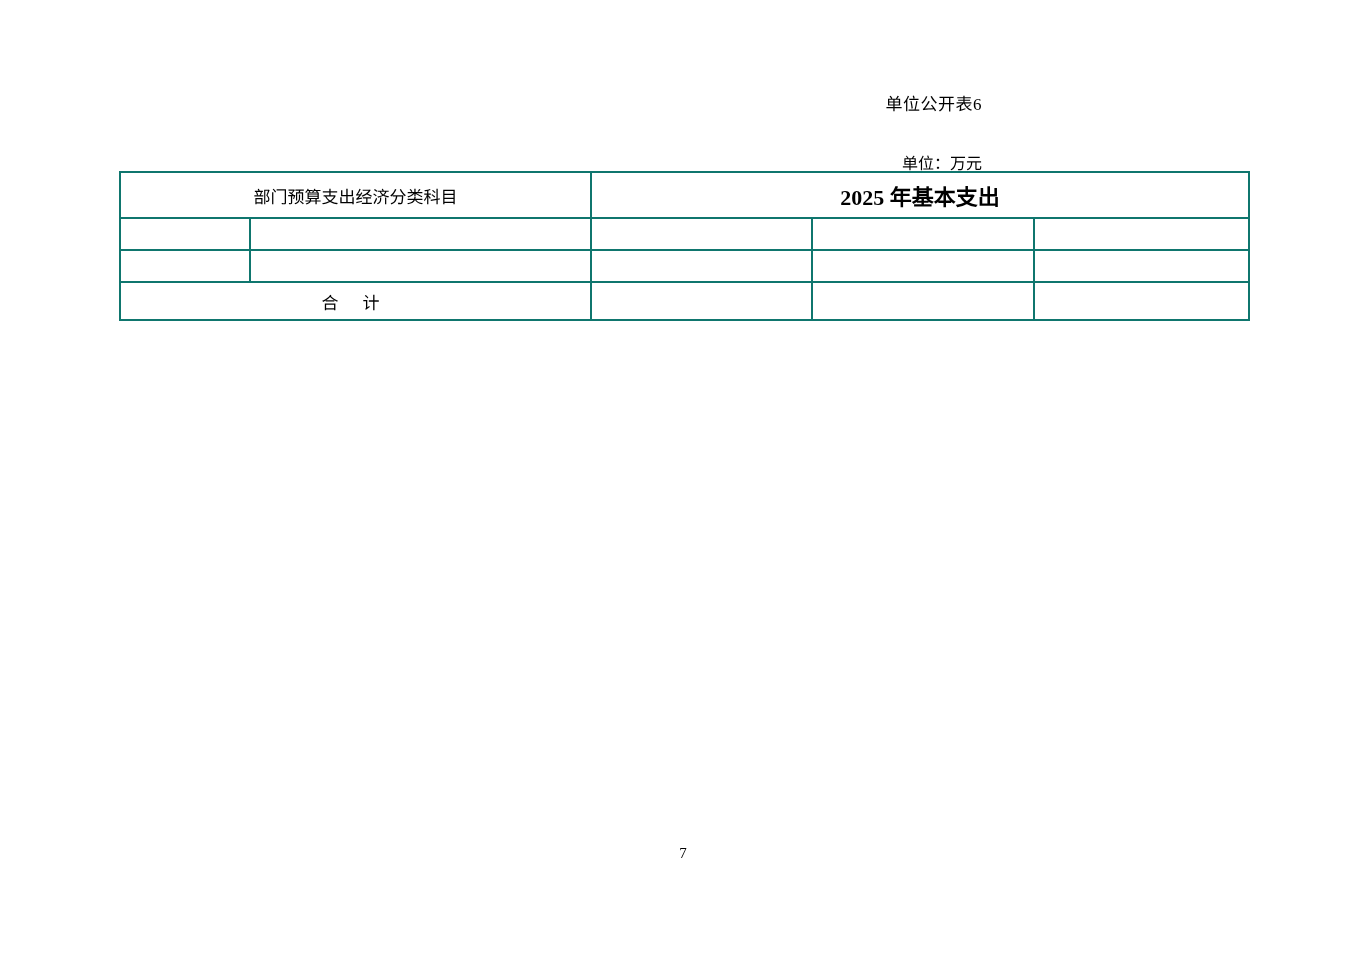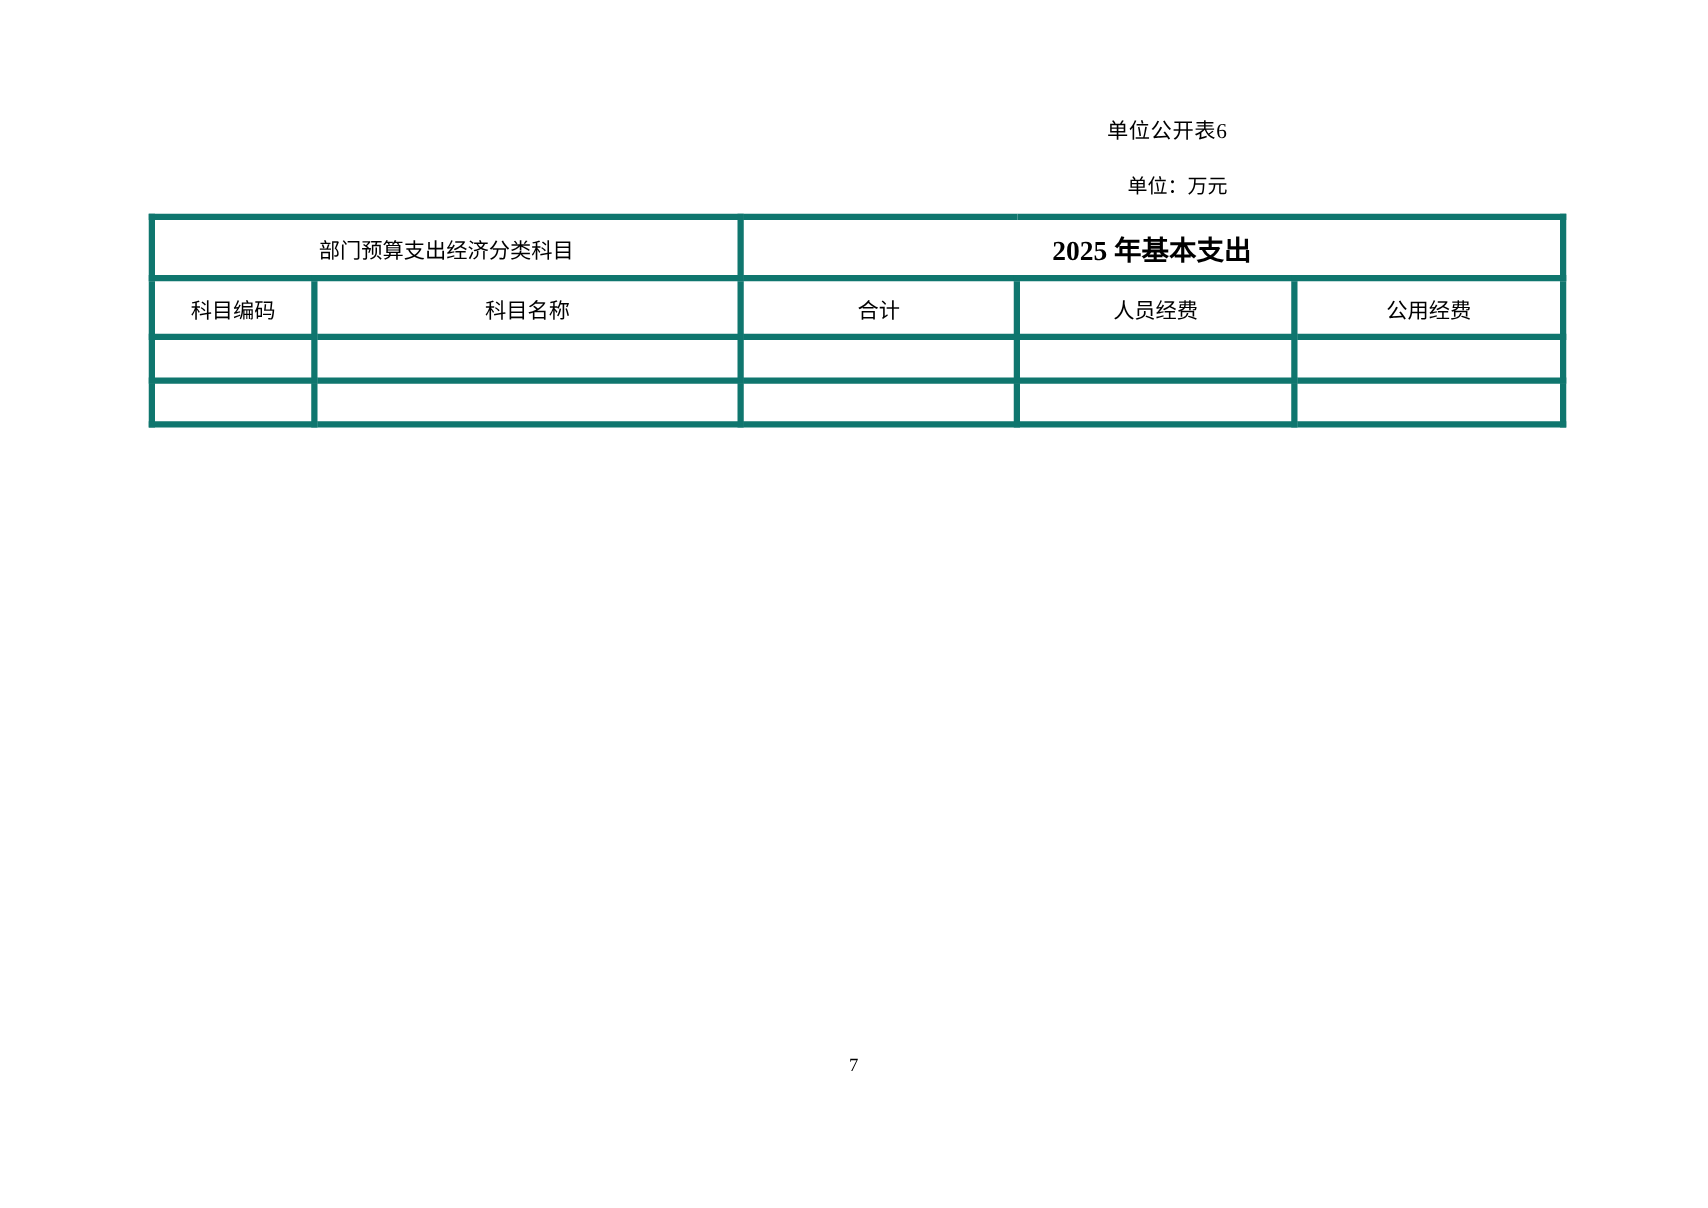"单位：万元" .unit-label { top: 135px -> 150px }
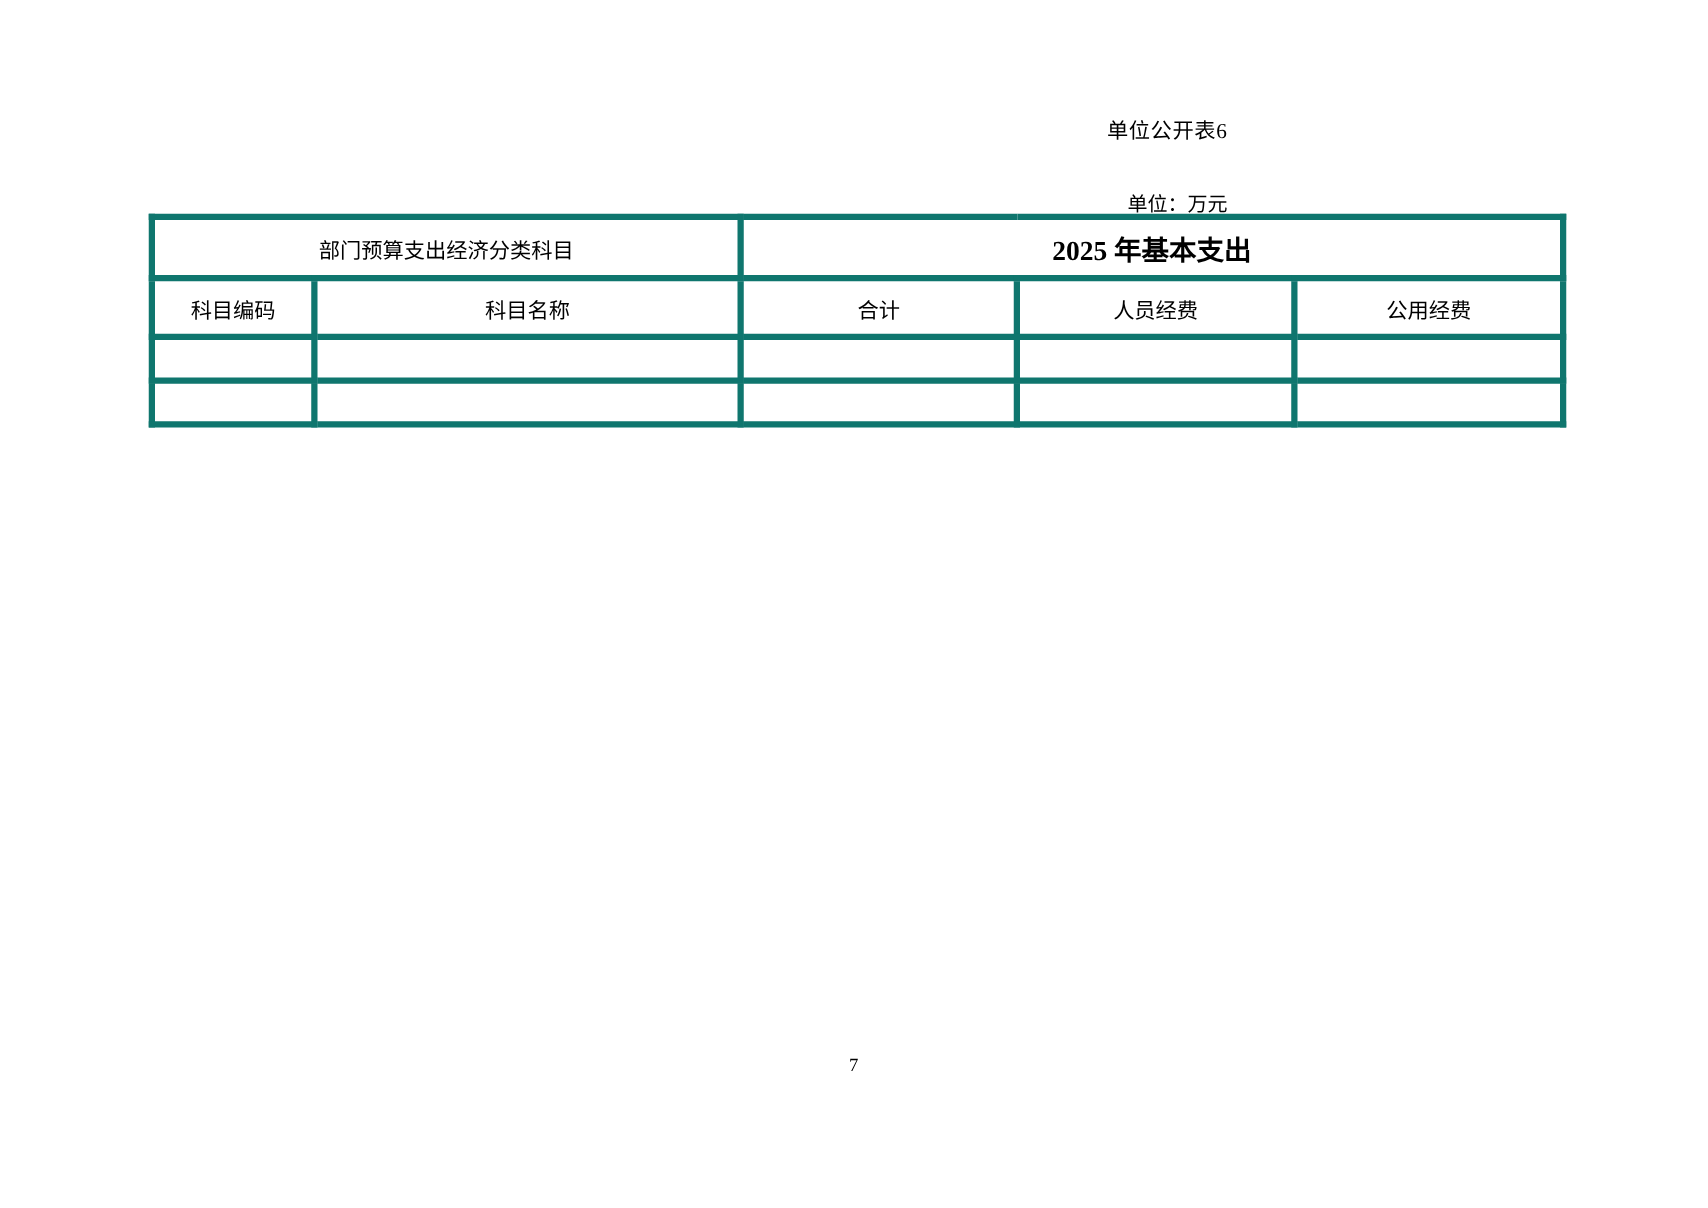"部门预算支出经济分类科目" .budget-table td, .budget-table th { border: 5px solid #0f766e -> 2px solid #0f766e }
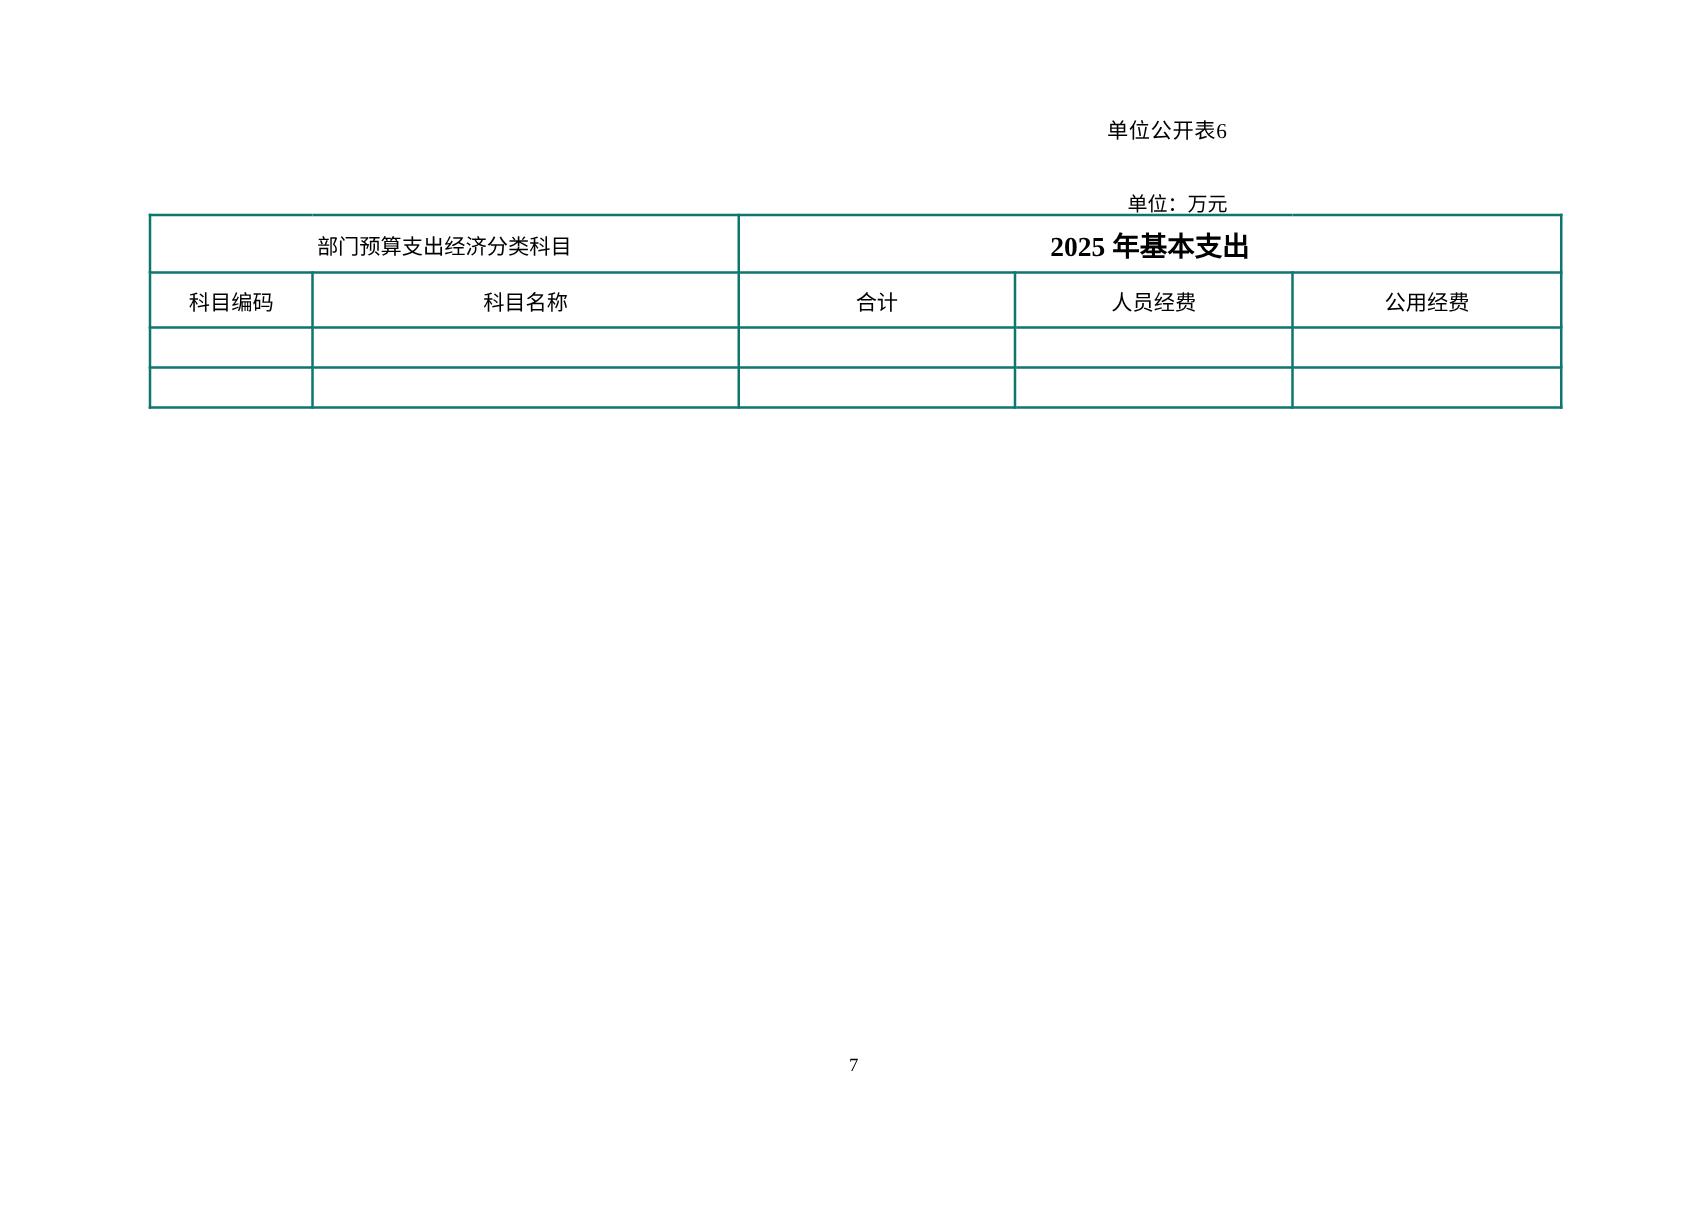"科目编码" tr.hdr-sub { html: <tr> <td>科目编码</td> <td>科目名称</td> <td>合计</td> <td>人员经费</td> <td>公用经费</td> </tr> -> none }
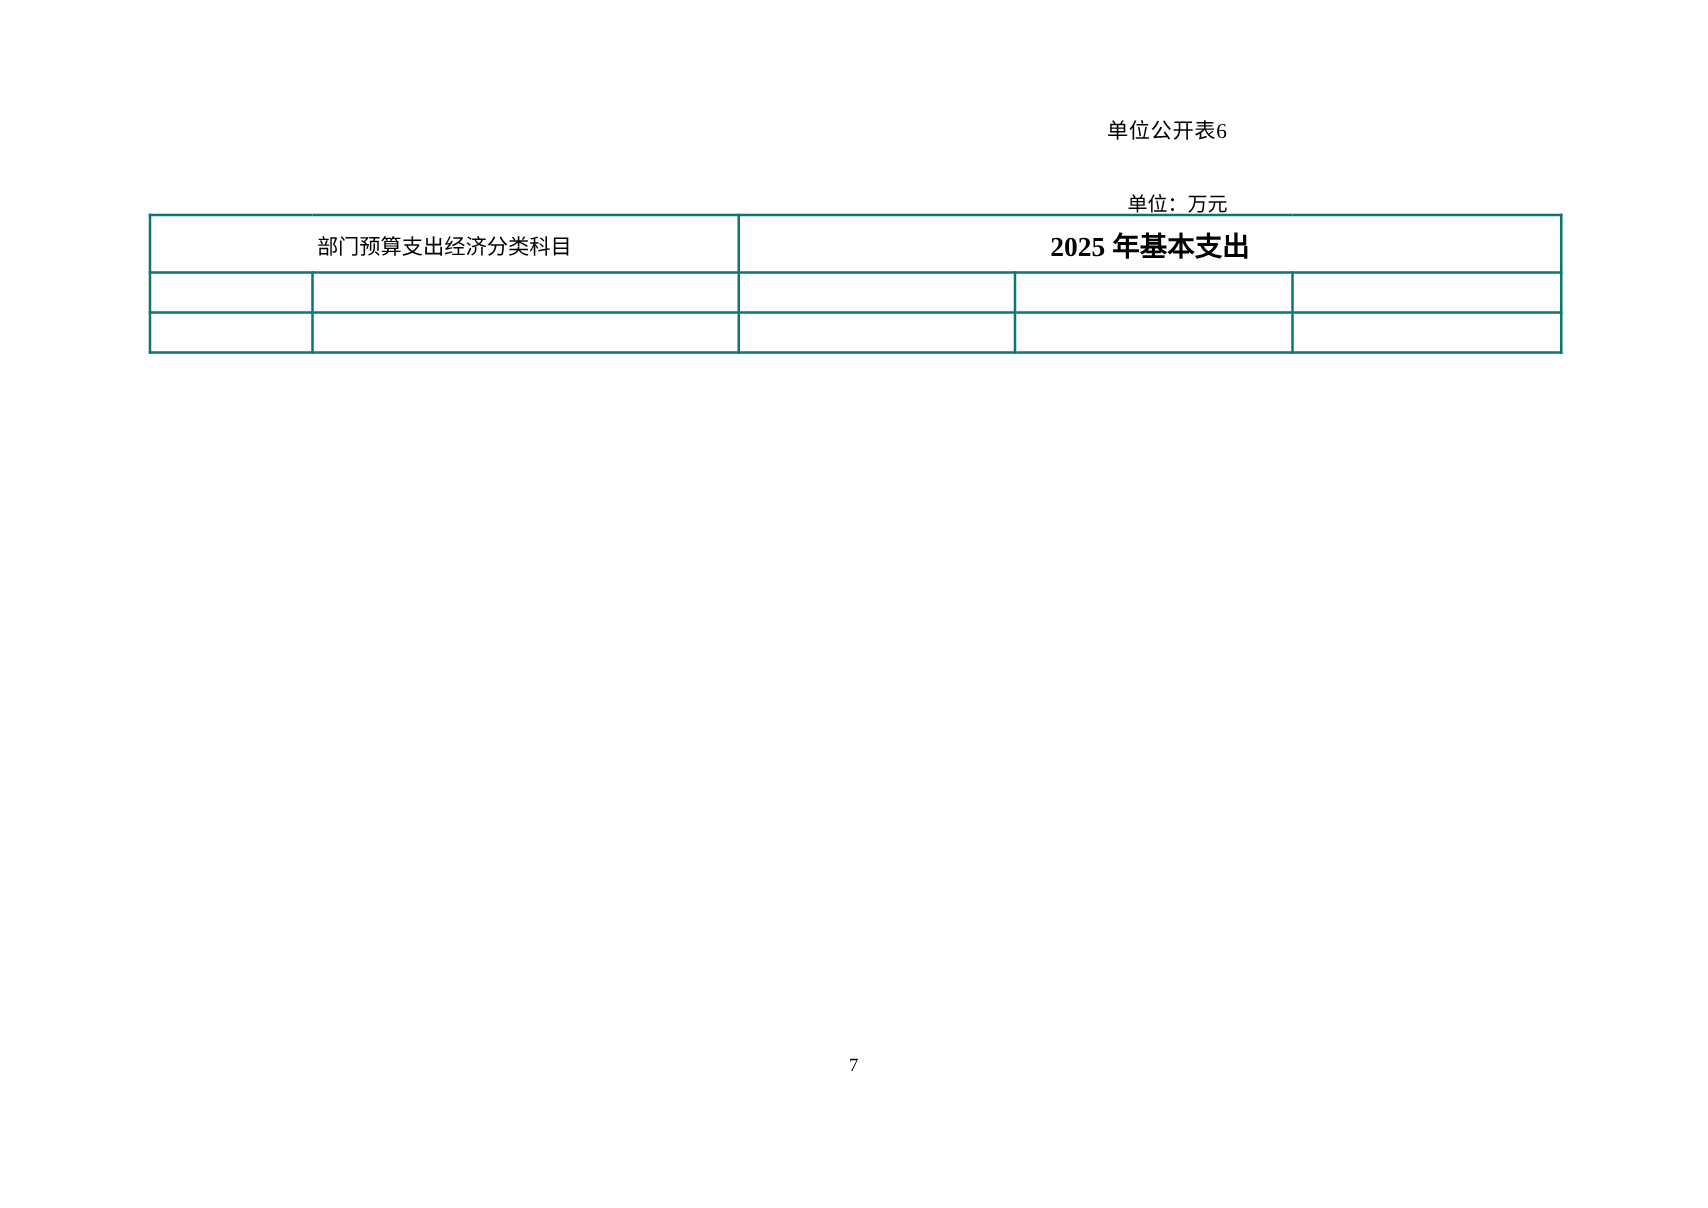"合 计" tr.total-row { html: none -> <tr> <td>合 计</td> <td></td> <td></td> <td></td> </tr> }
